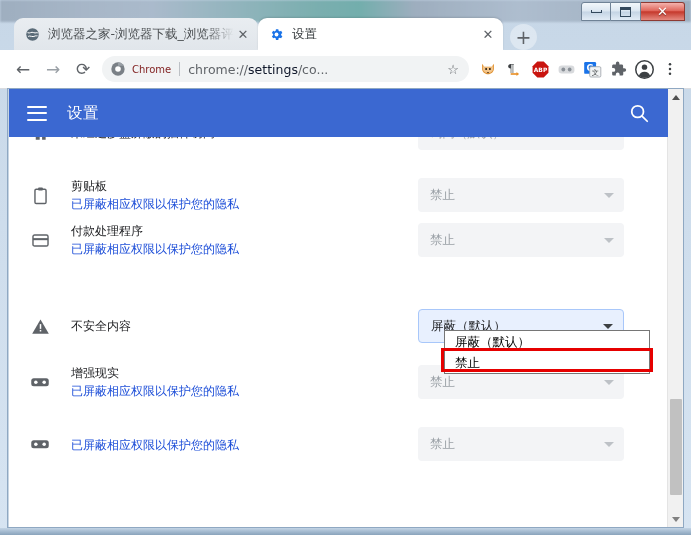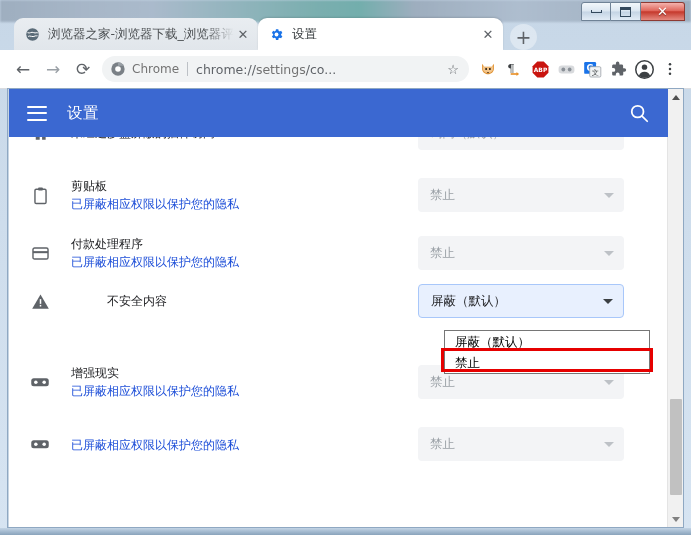"Chrome" #omnibox .chip { color: #737373 -> #7f1d1d; font-size: 12px -> 10px }
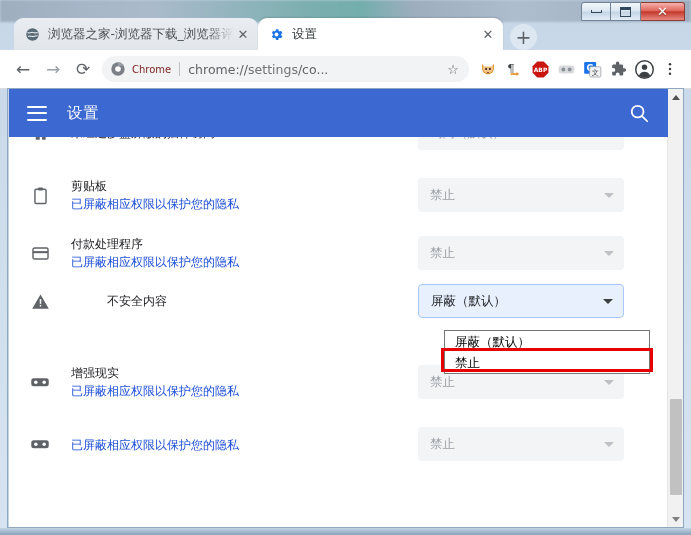"settings" #omnibox .url b { color: #737373 -> #0f172a }
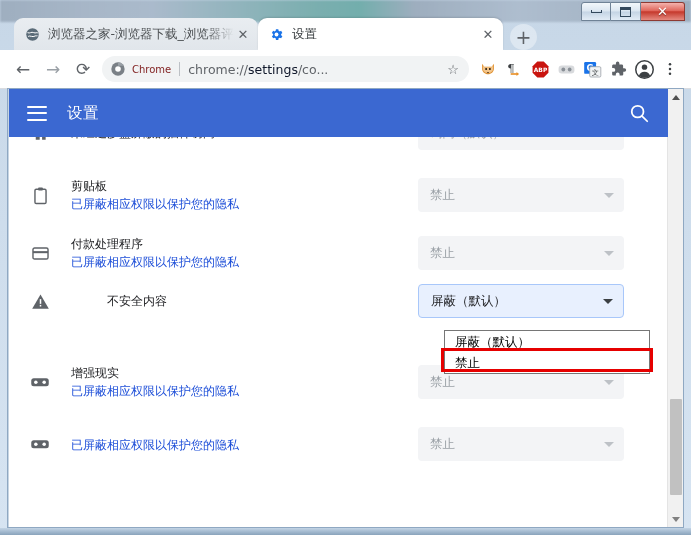"付款处理程序" div.row { top: 96px -> 83px }
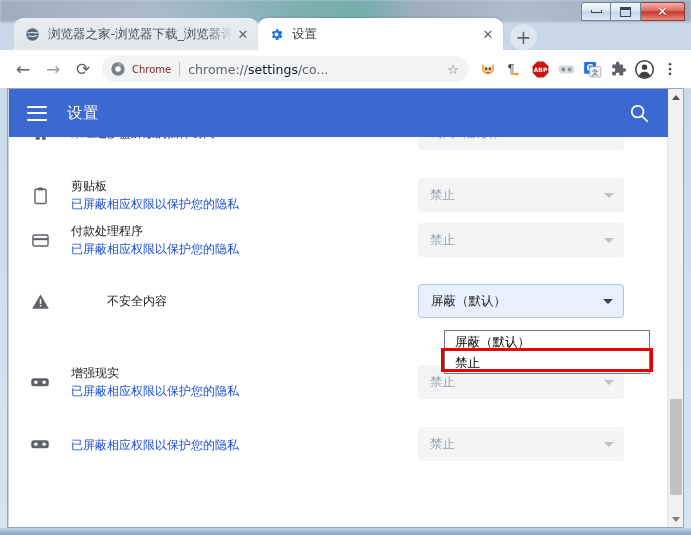"不安全内容" div.row { gap: 36px -> none; top: 146px -> 171px }
